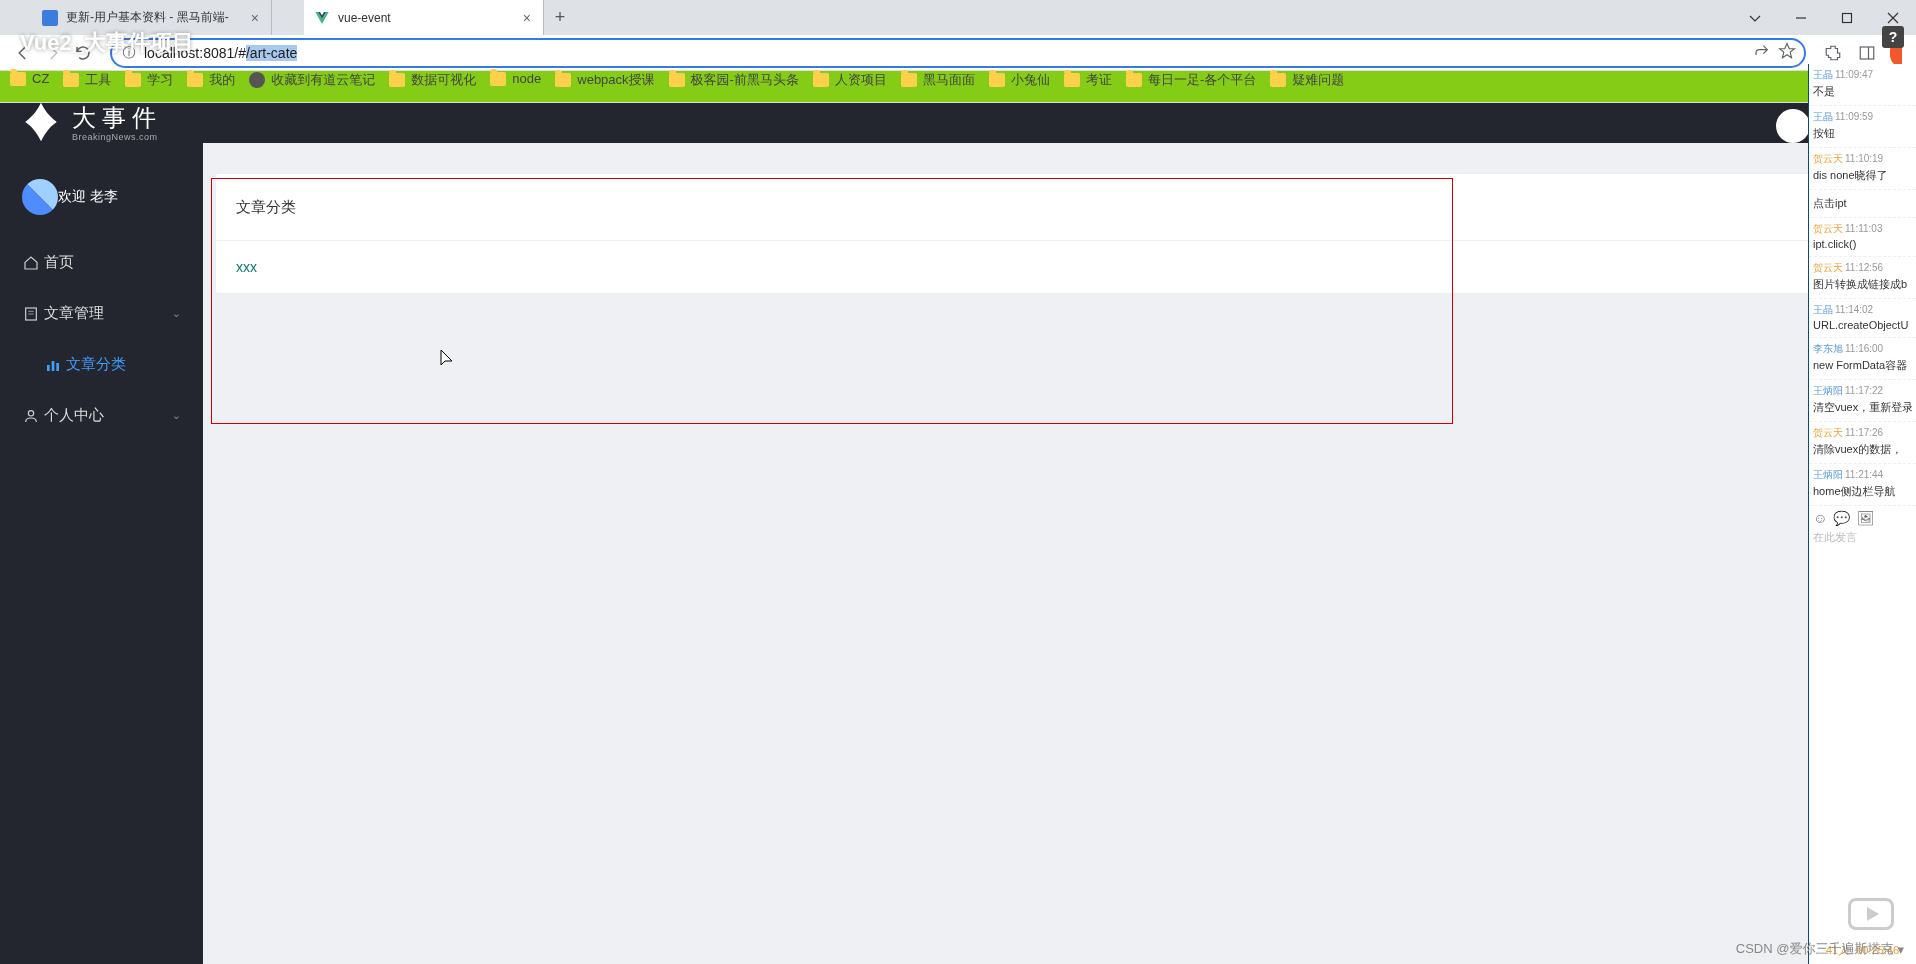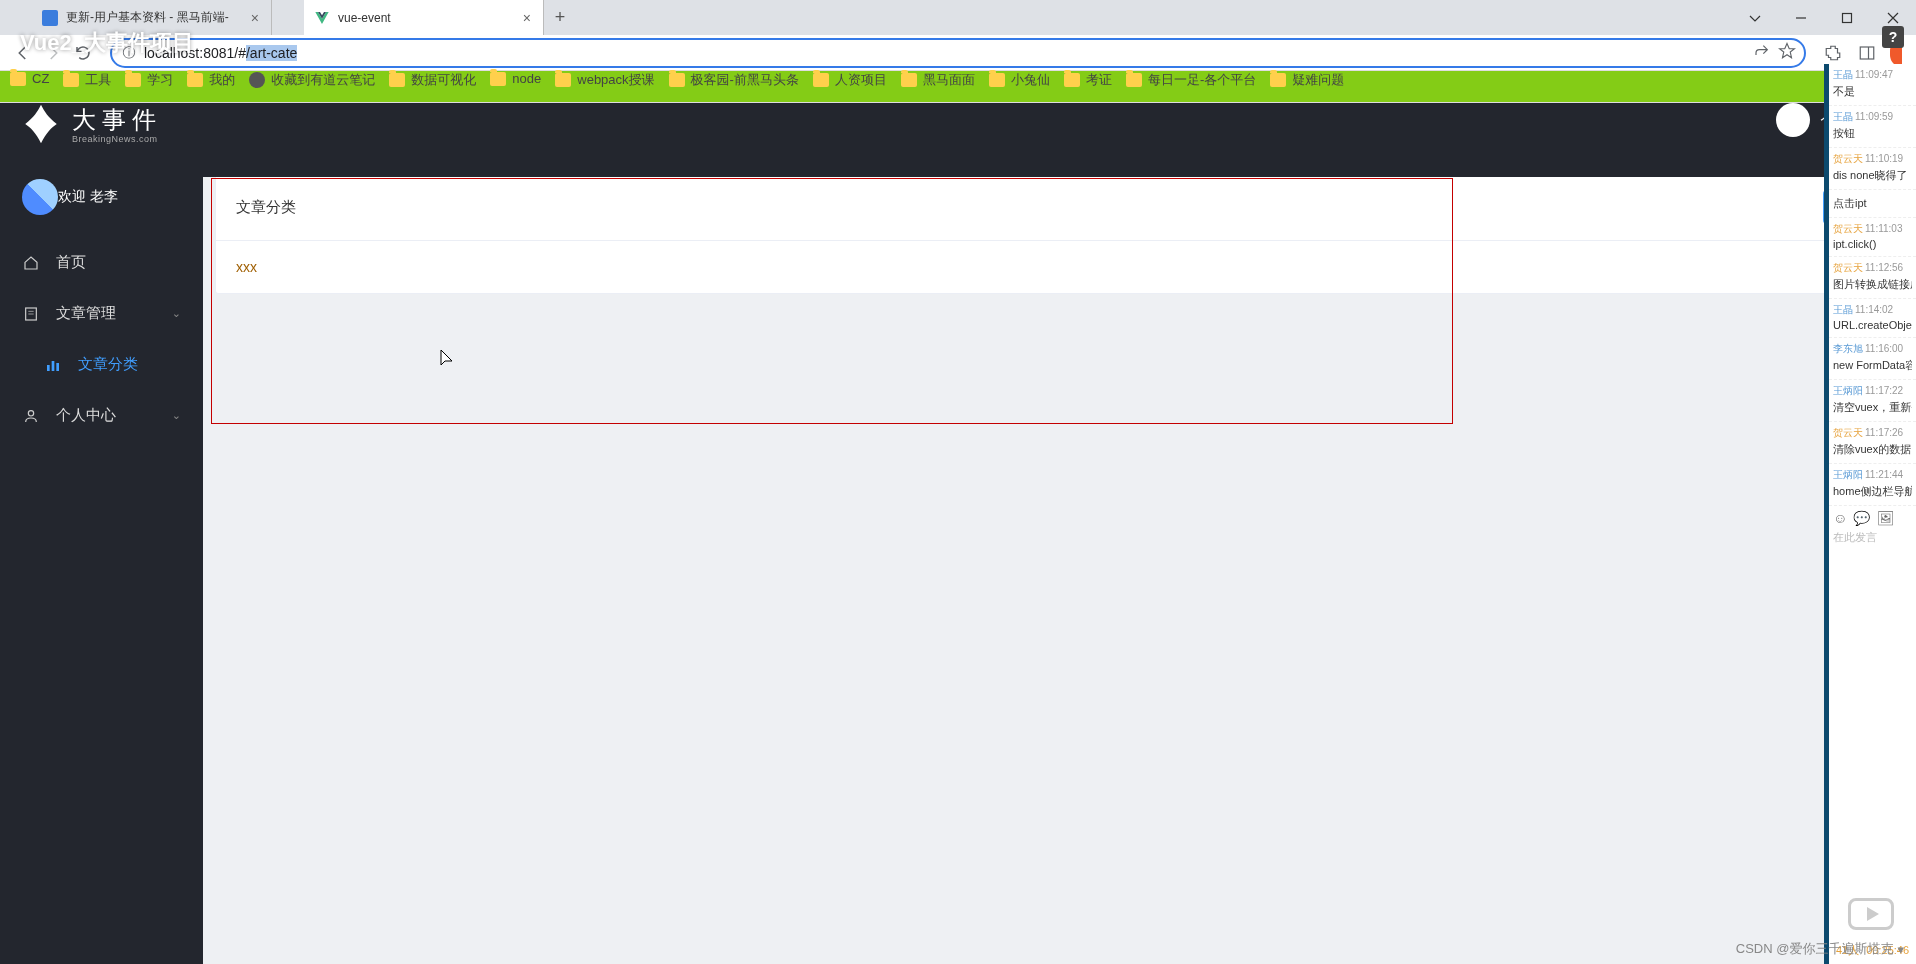"王晶 11:09:47" .chat { border-left: 5px solid #0c4a6e -> 1px solid #0c4a6e; width: 92px -> 108px }
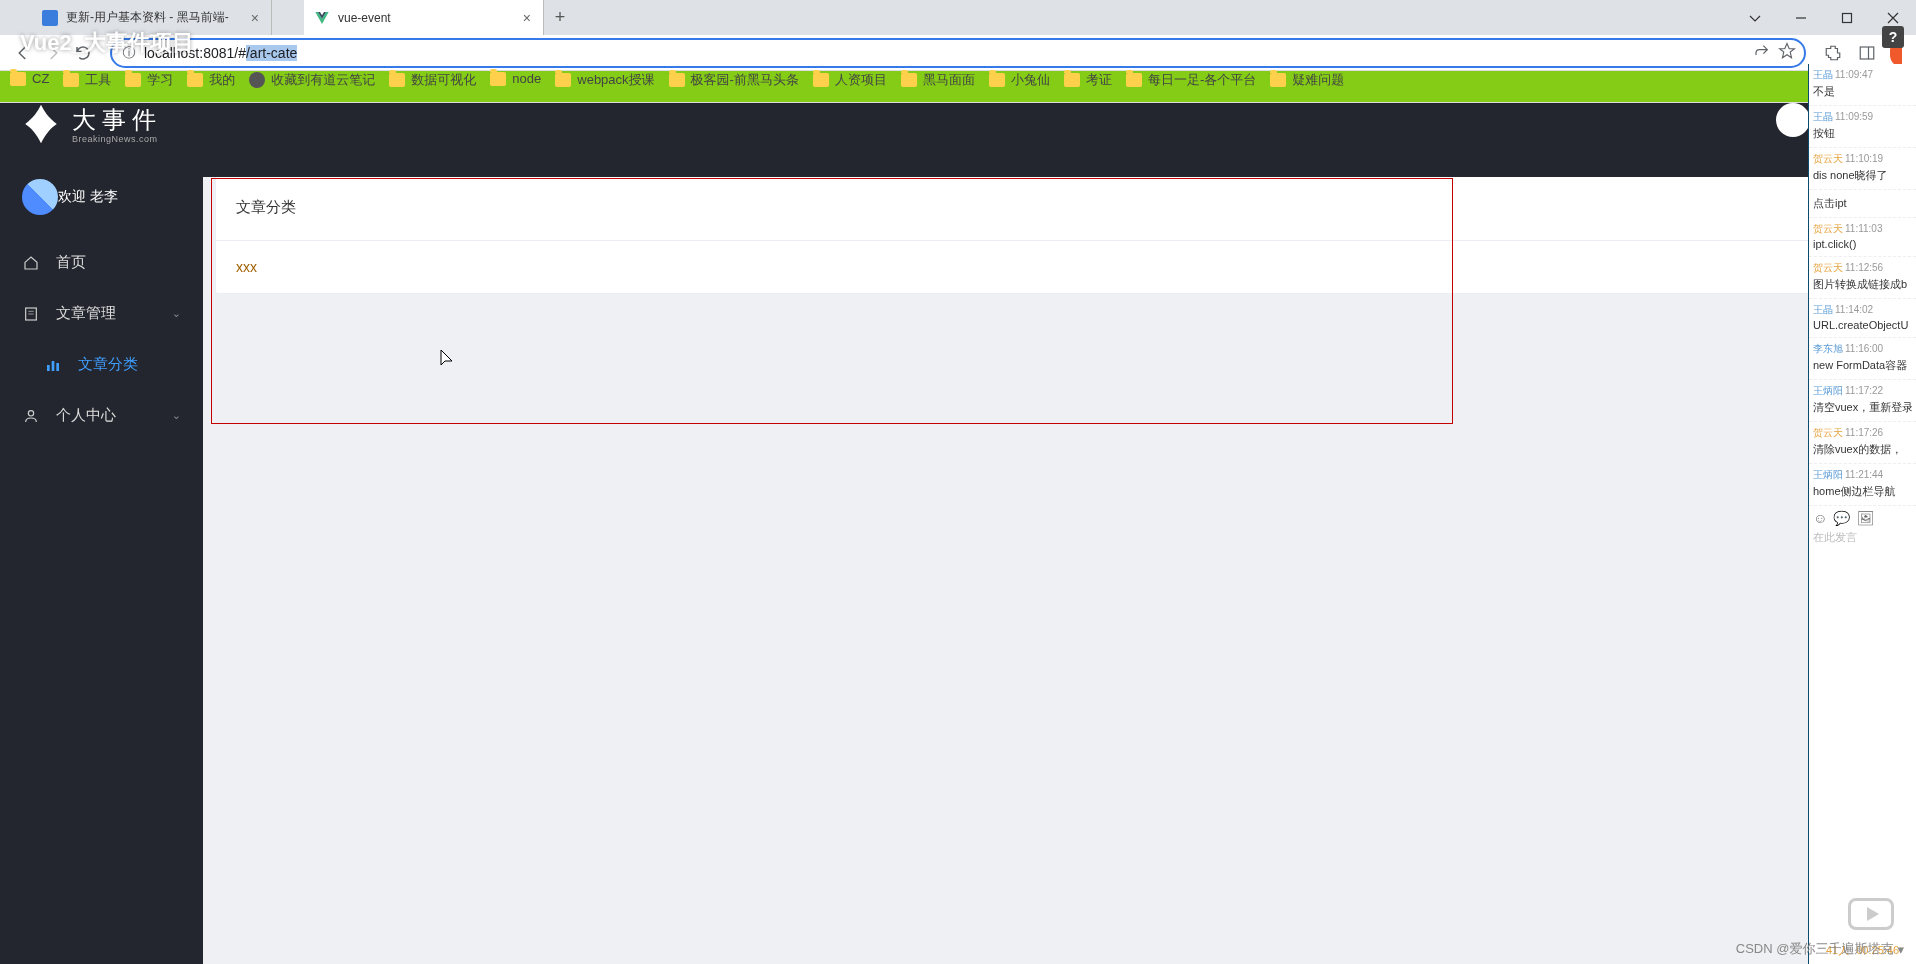"大事件" .app-header { align-items: flex-start -> flex-end; height: 74px -> 40px }
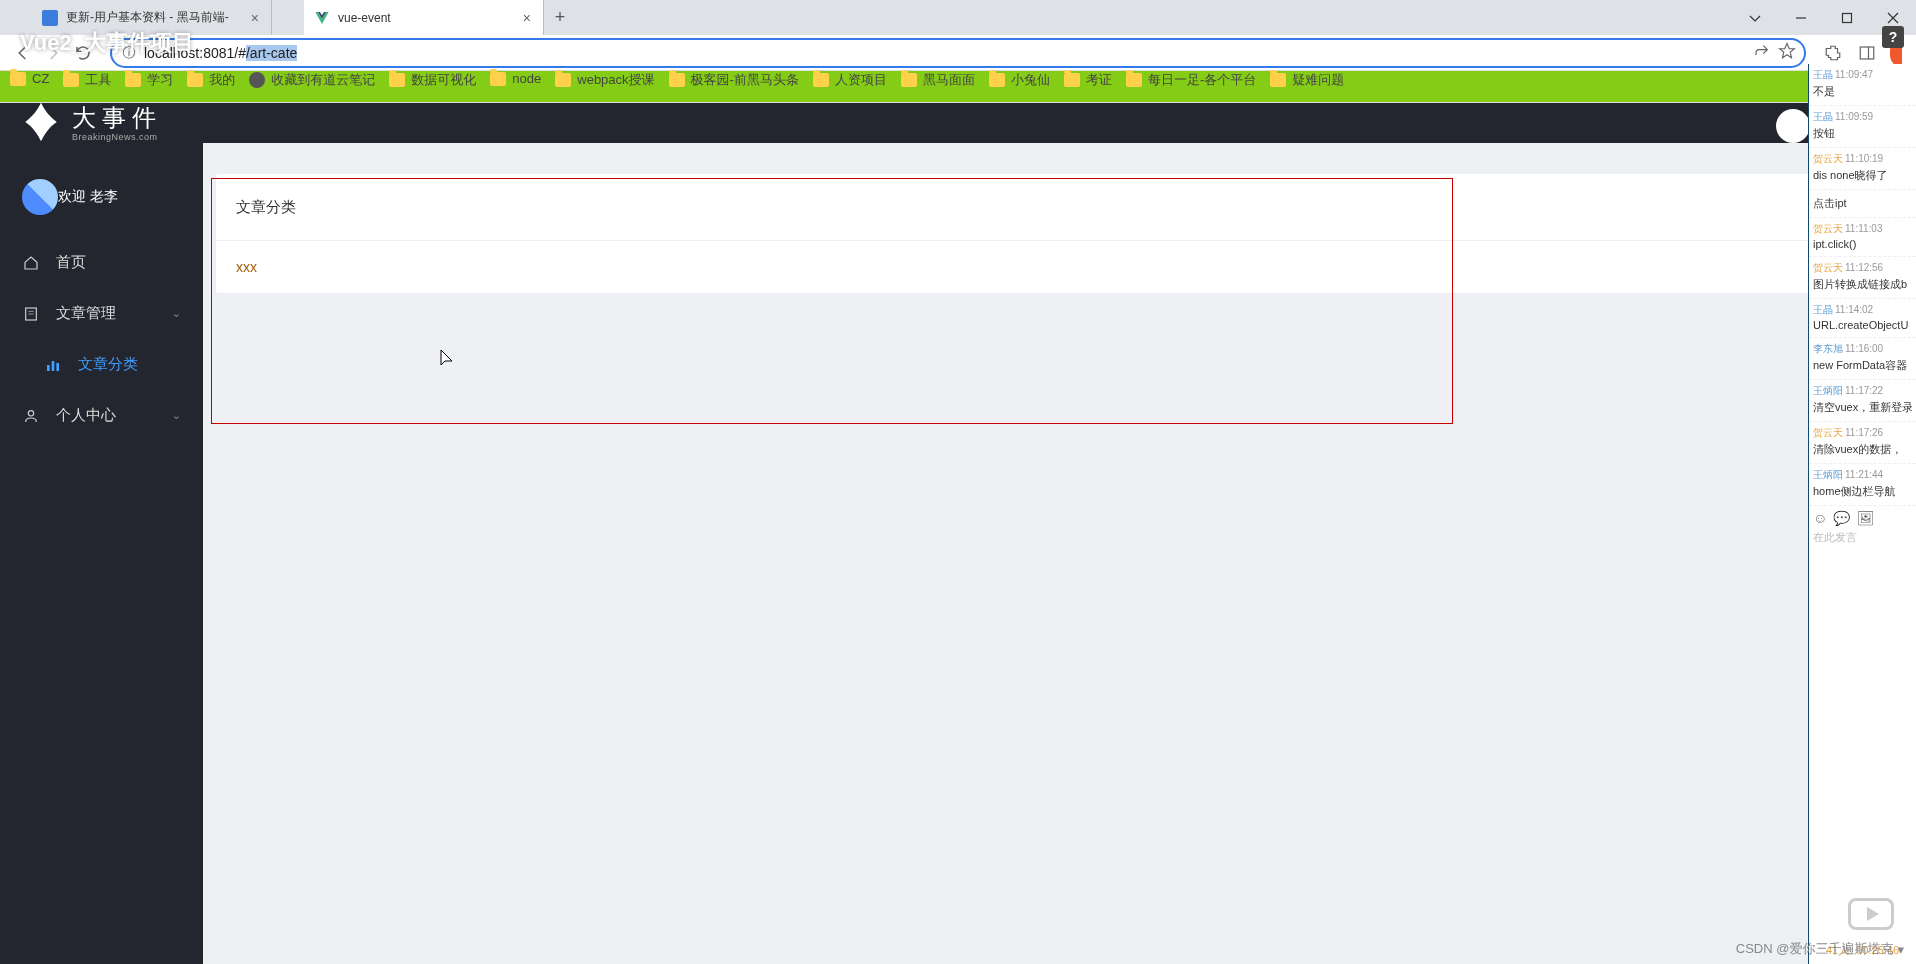"首页" .menu-item { gap: 16px -> 4px }
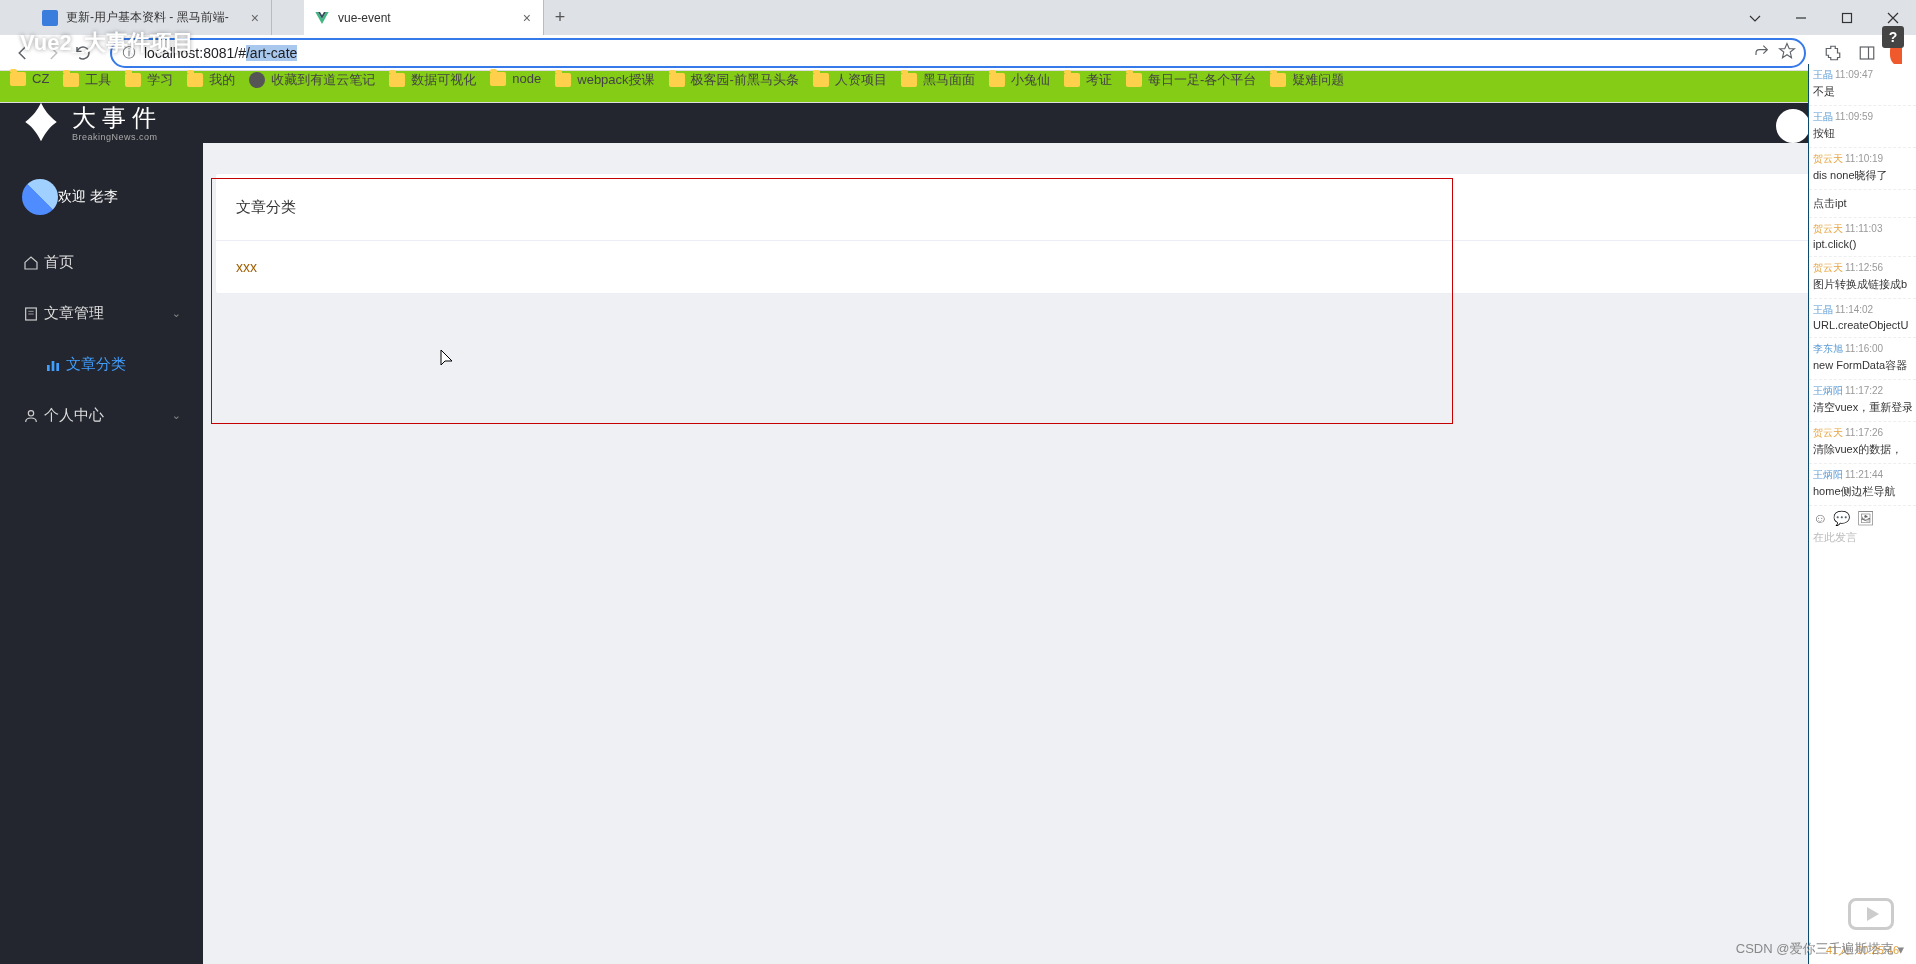"xxx" .card-body { color: #a16207 -> #0f766e }
